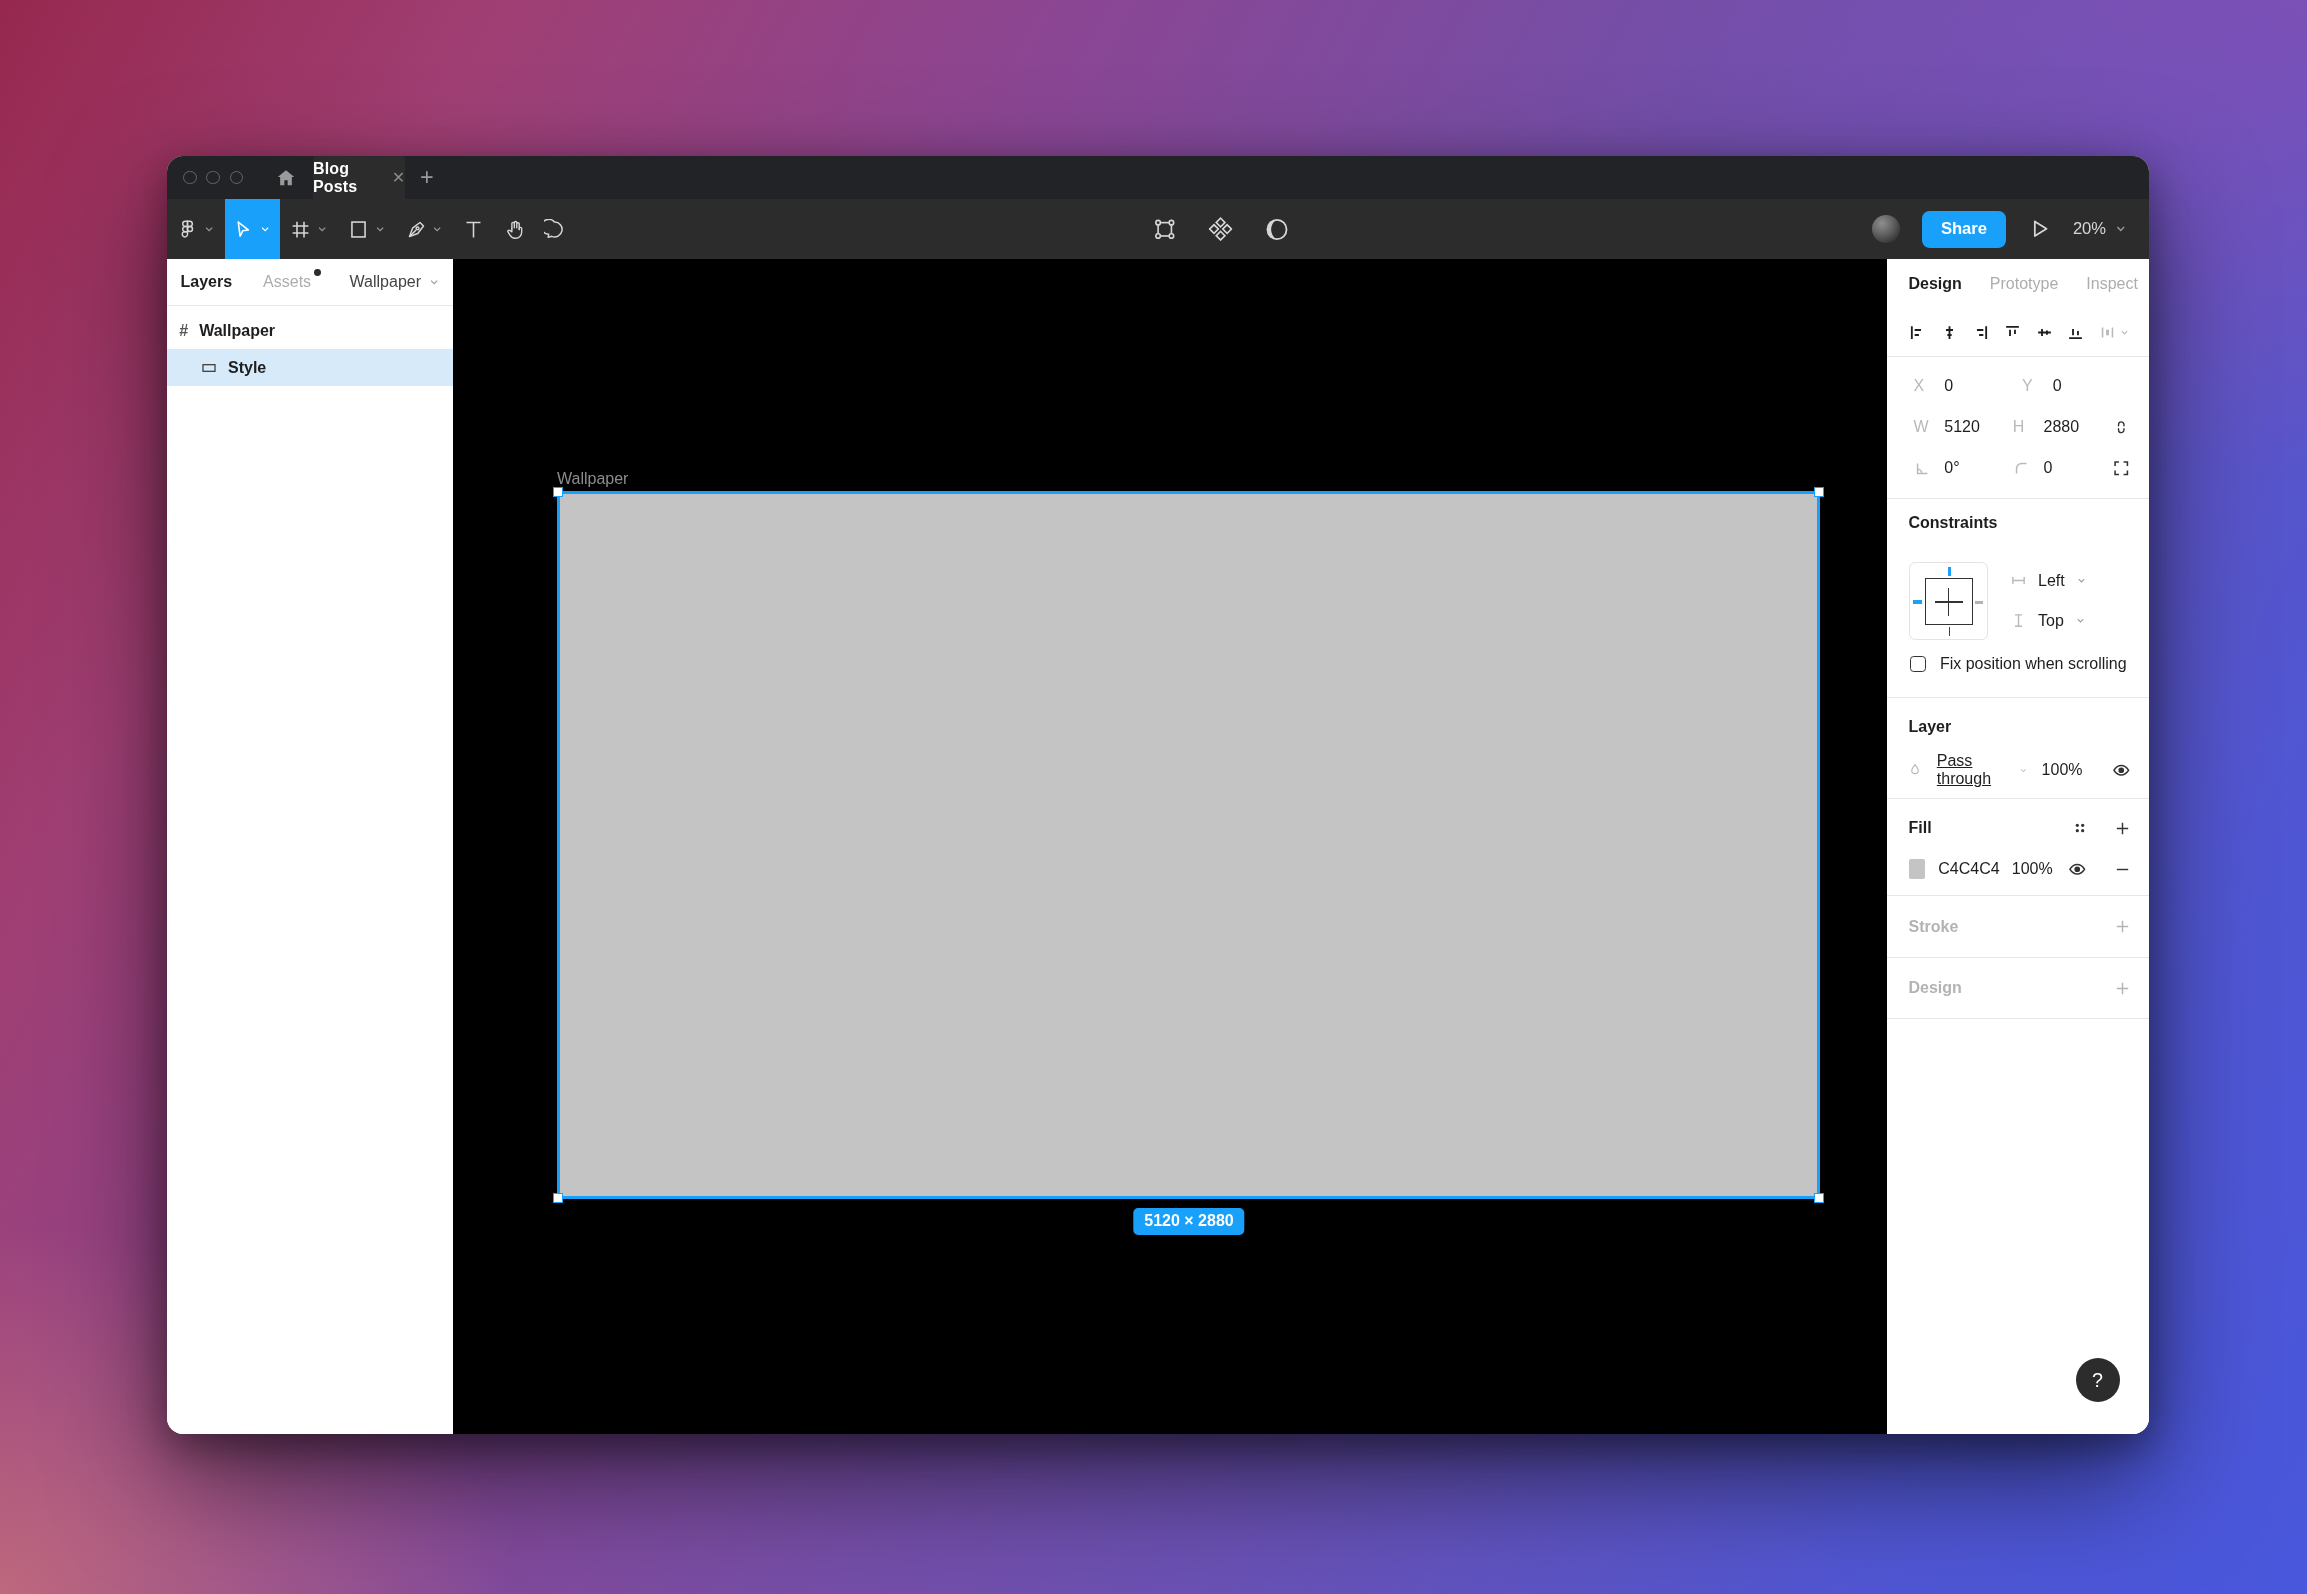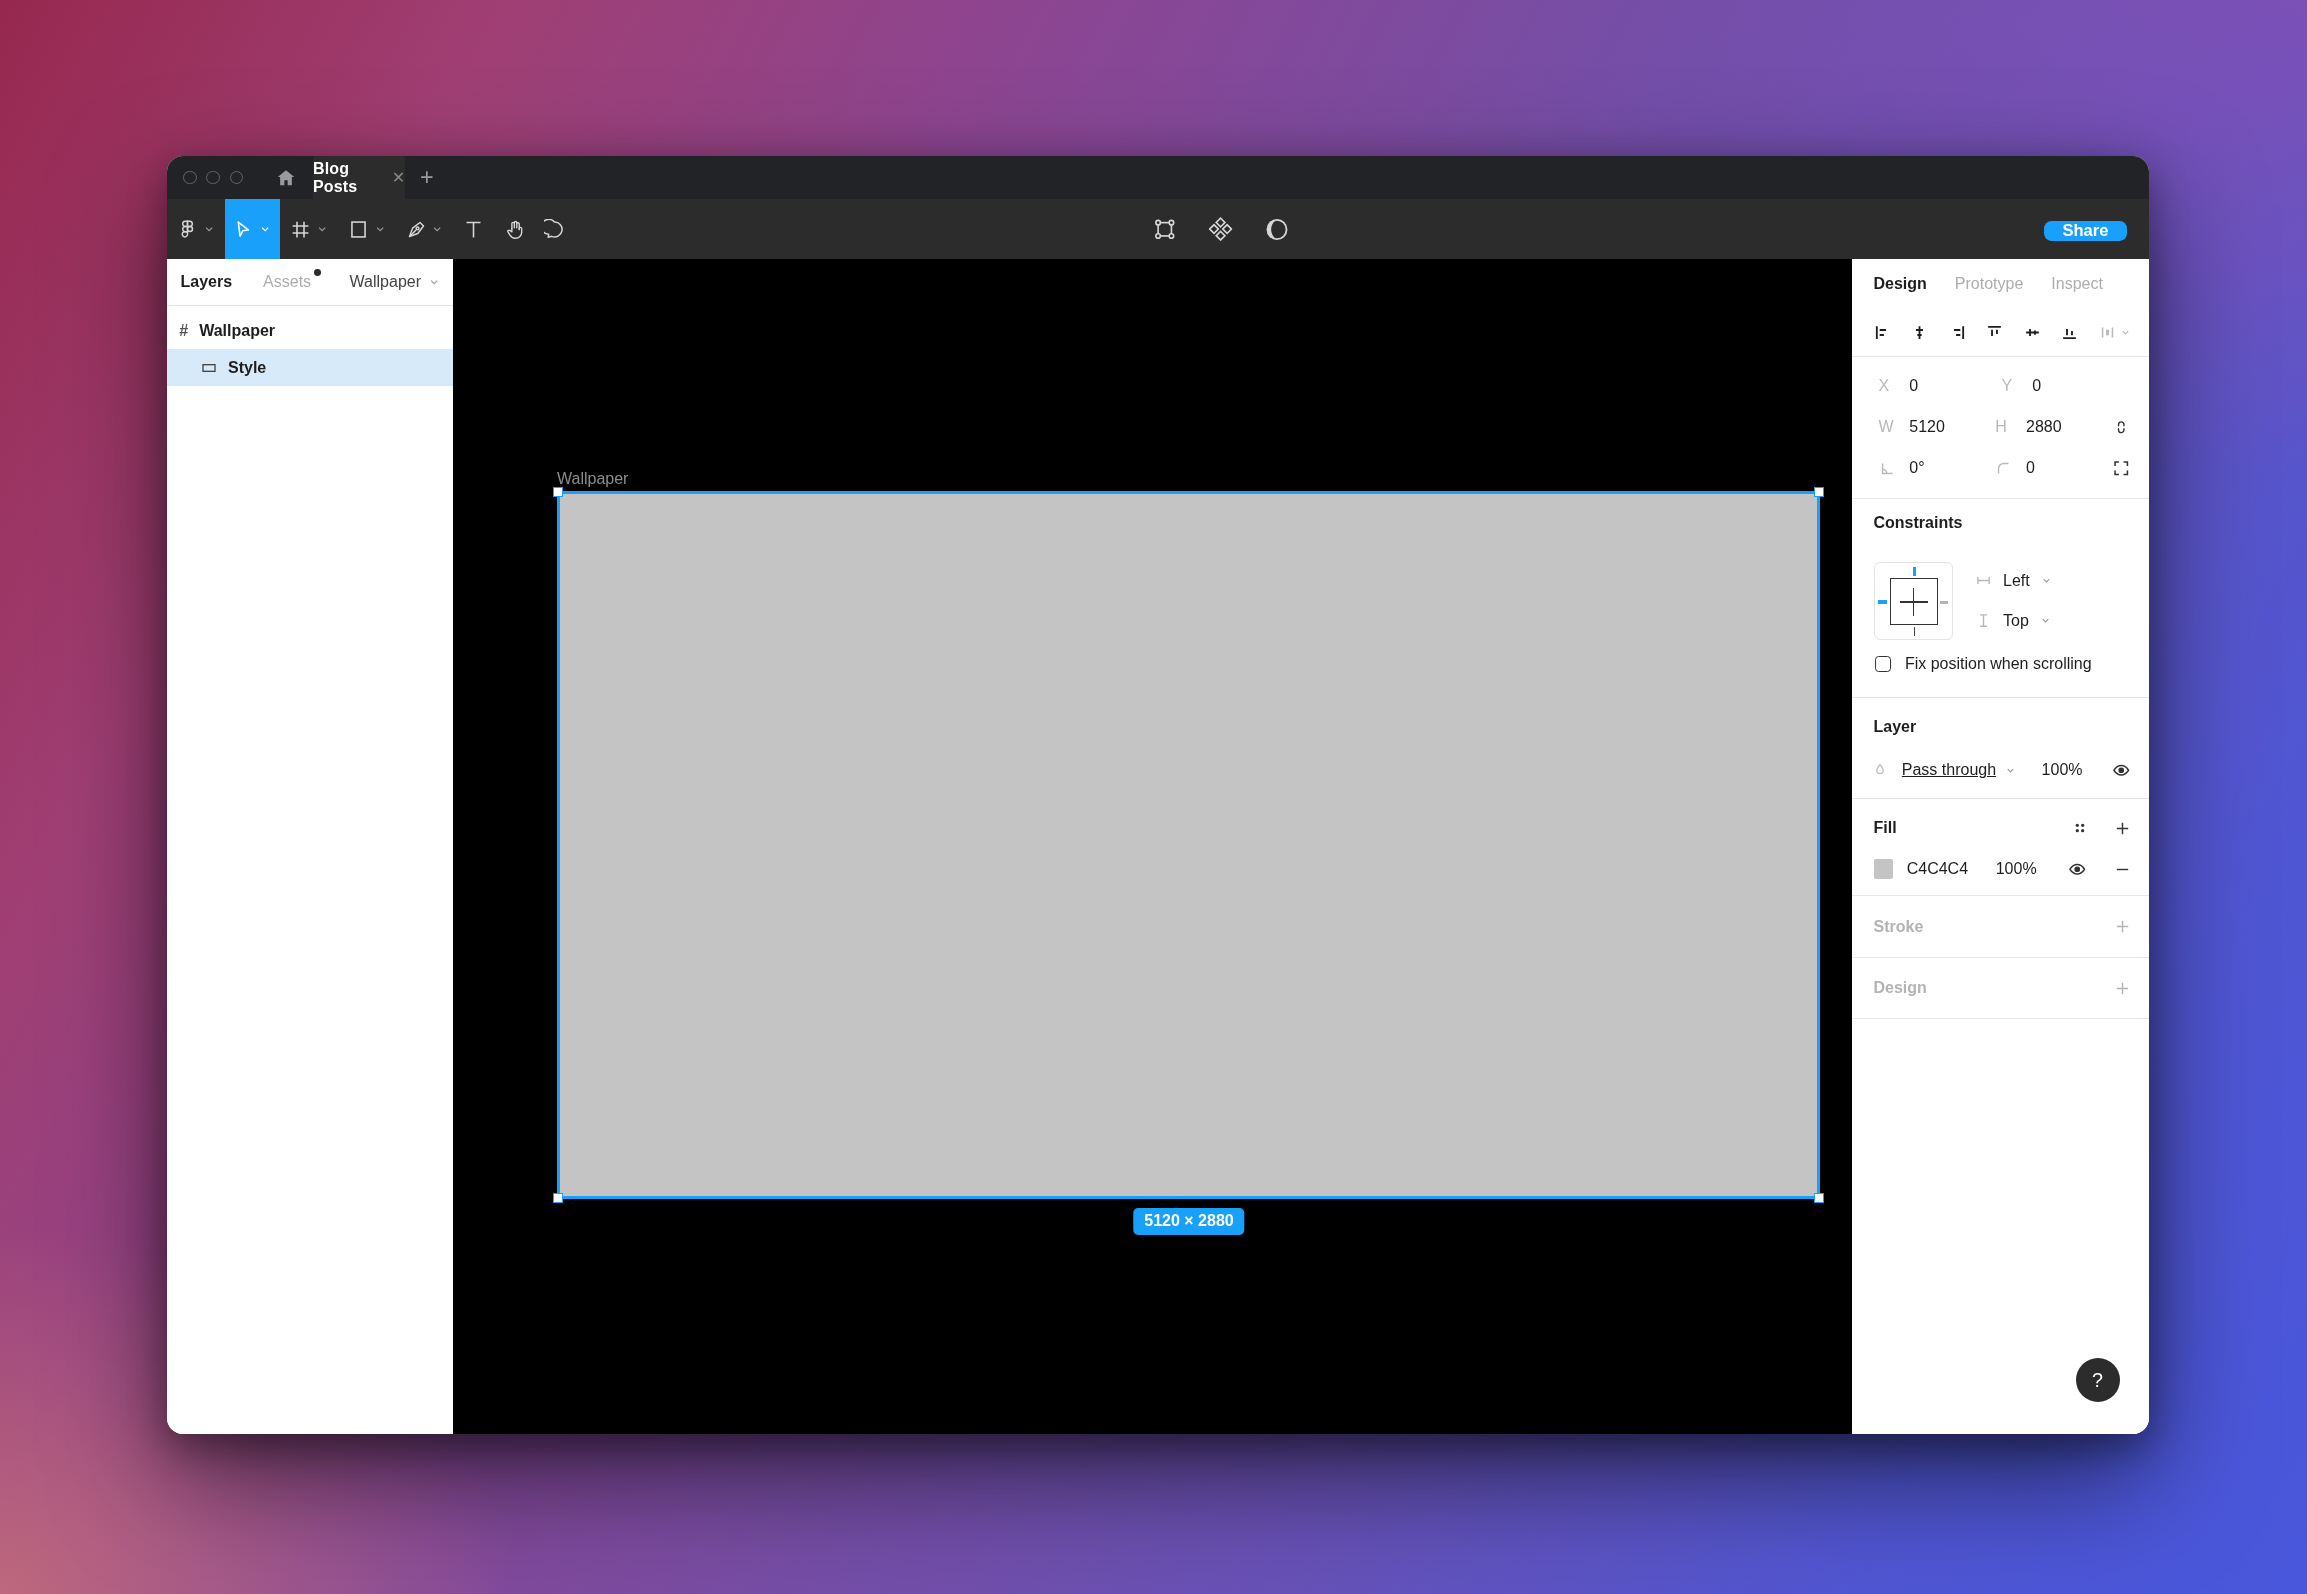"Share" .tb-right { flex-direction: column -> none }
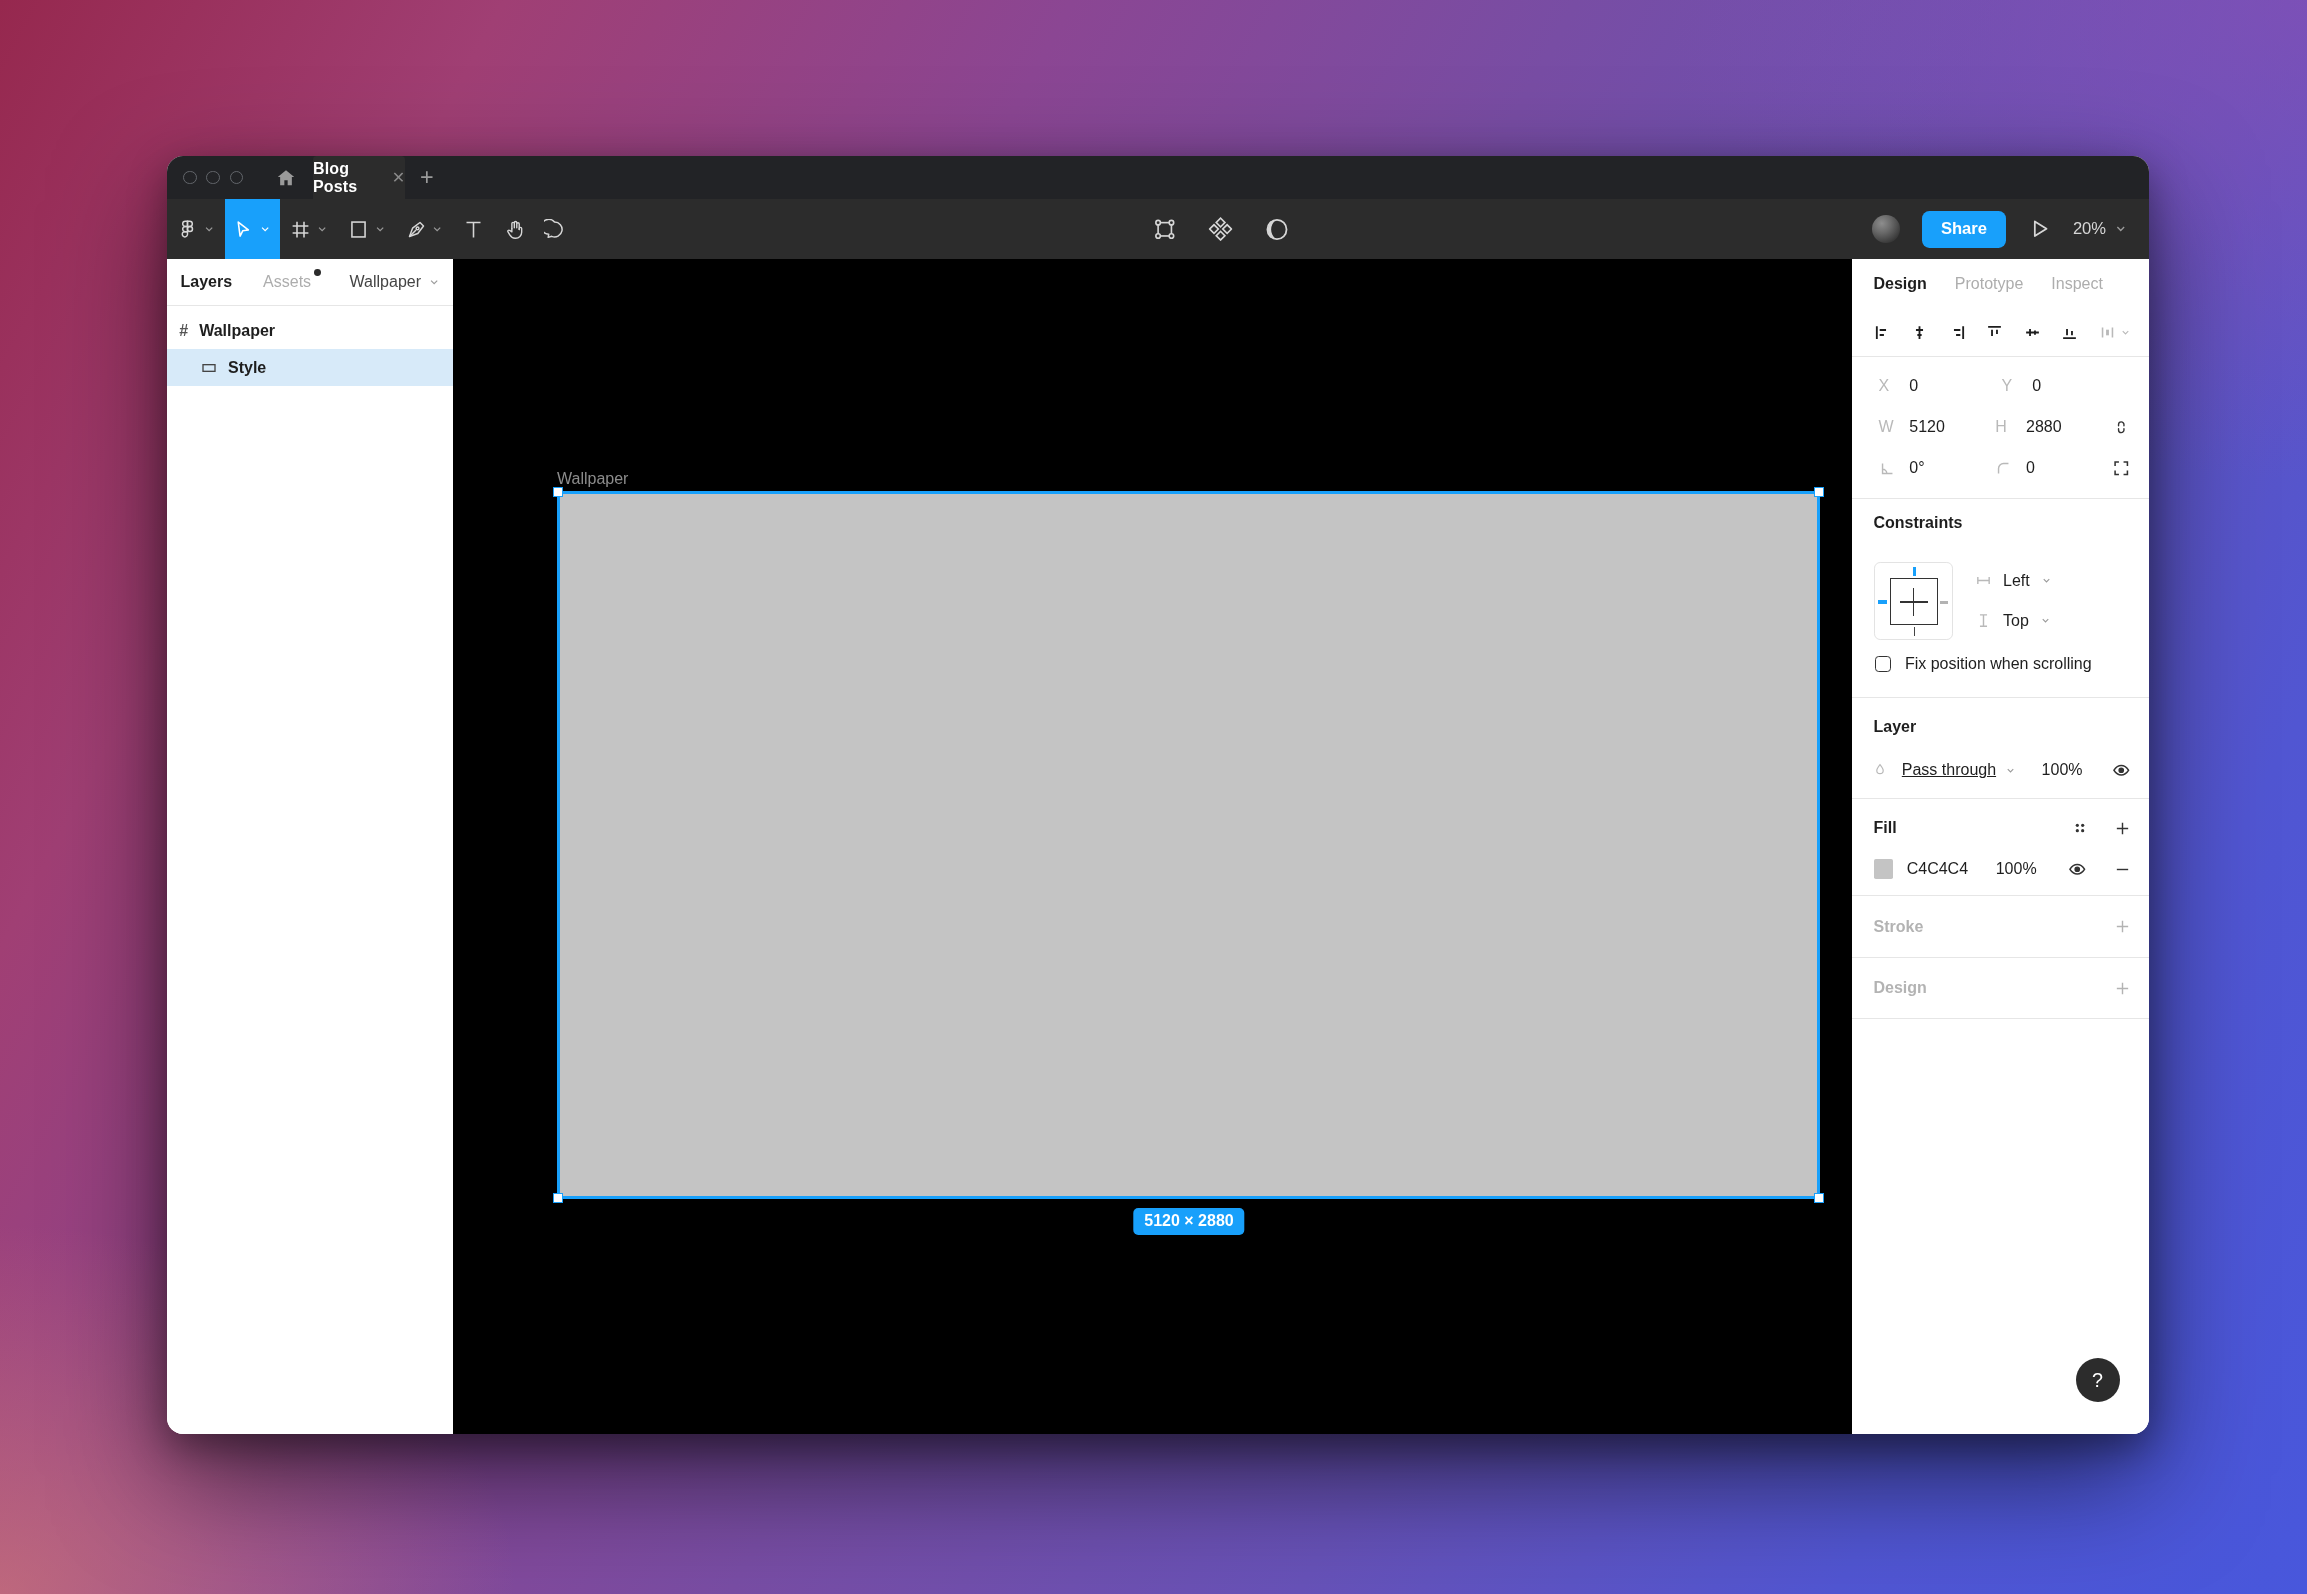"Design" .right-panel { width: 297px -> 262px }
